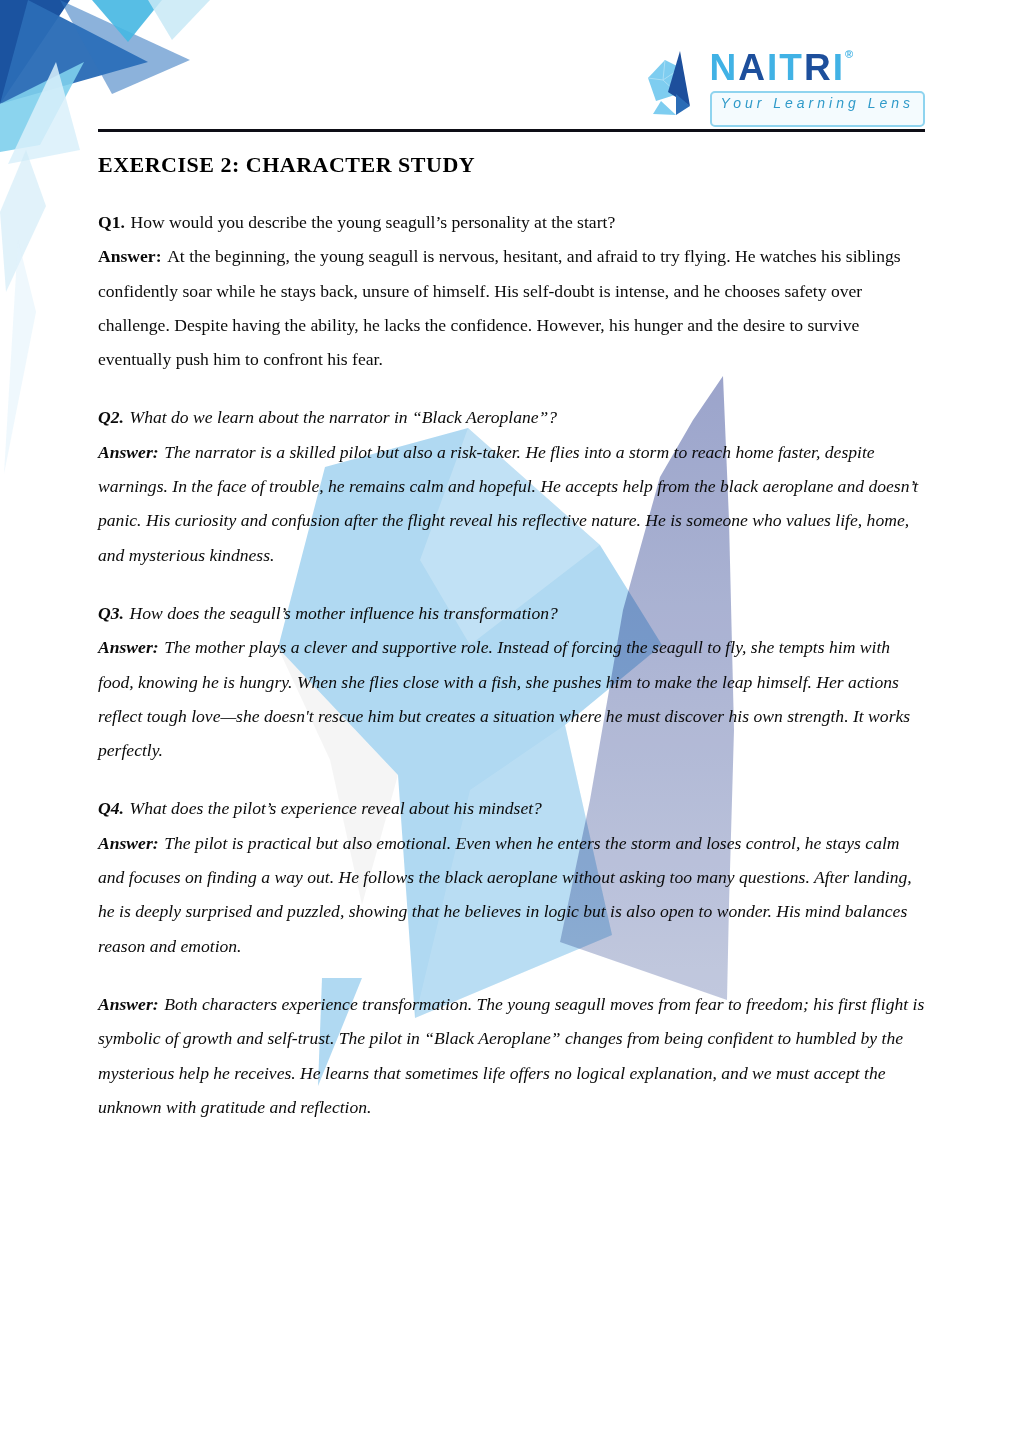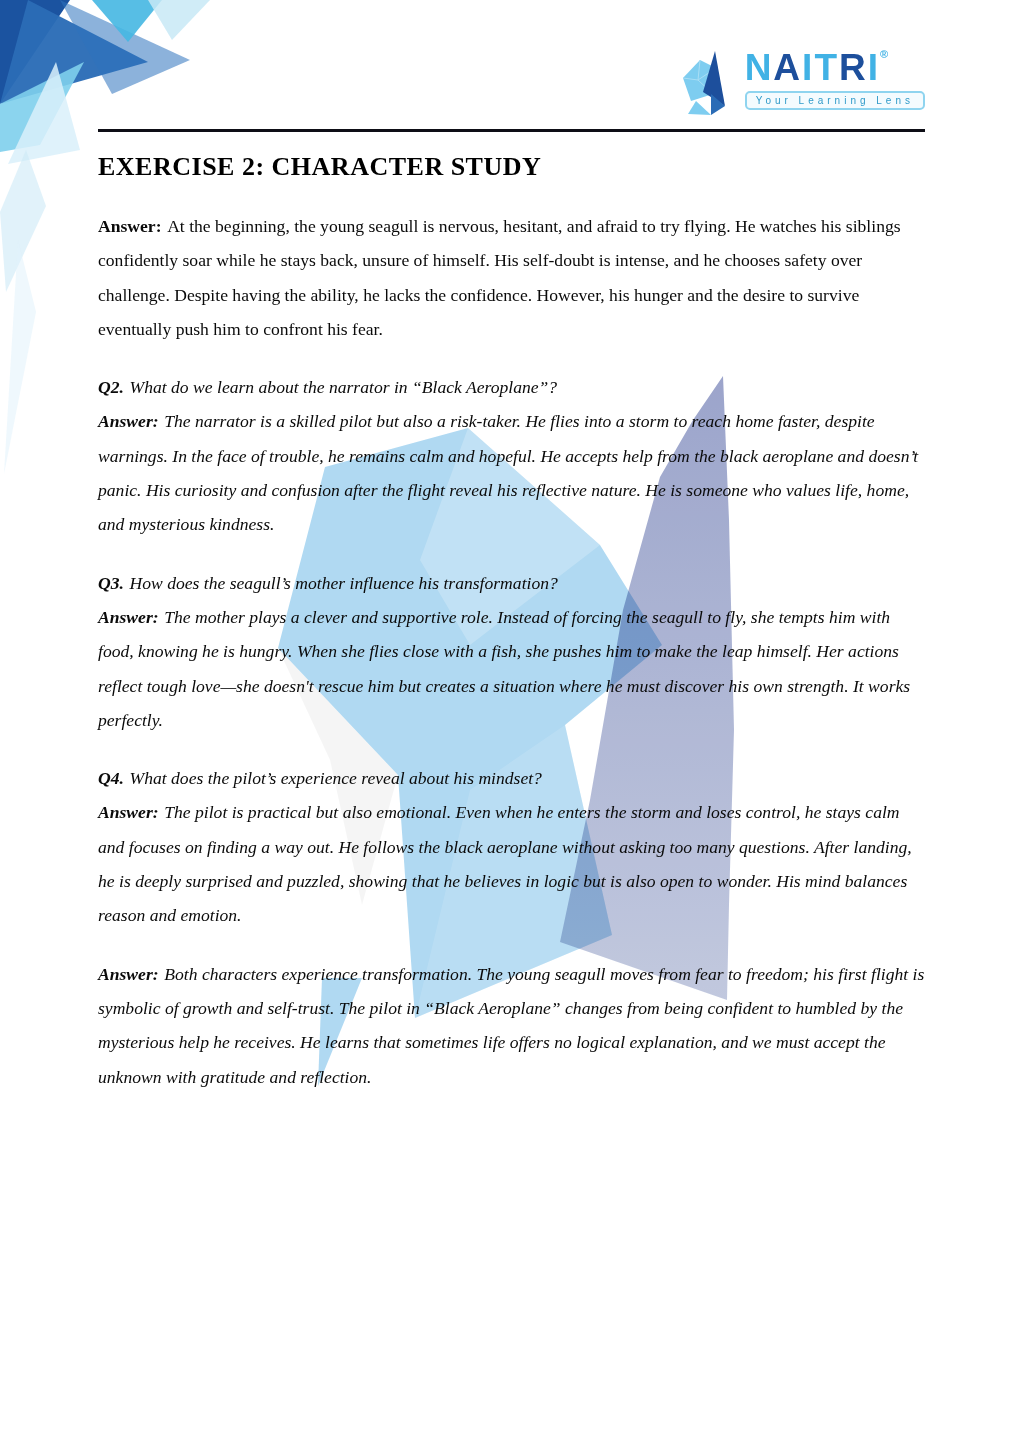"Your Learning Lens" .tagline { font-size: 10px -> 14px; font-style: none -> italic; padding: 2px 9px 2px 9px -> 2px 9px 14px 9px }
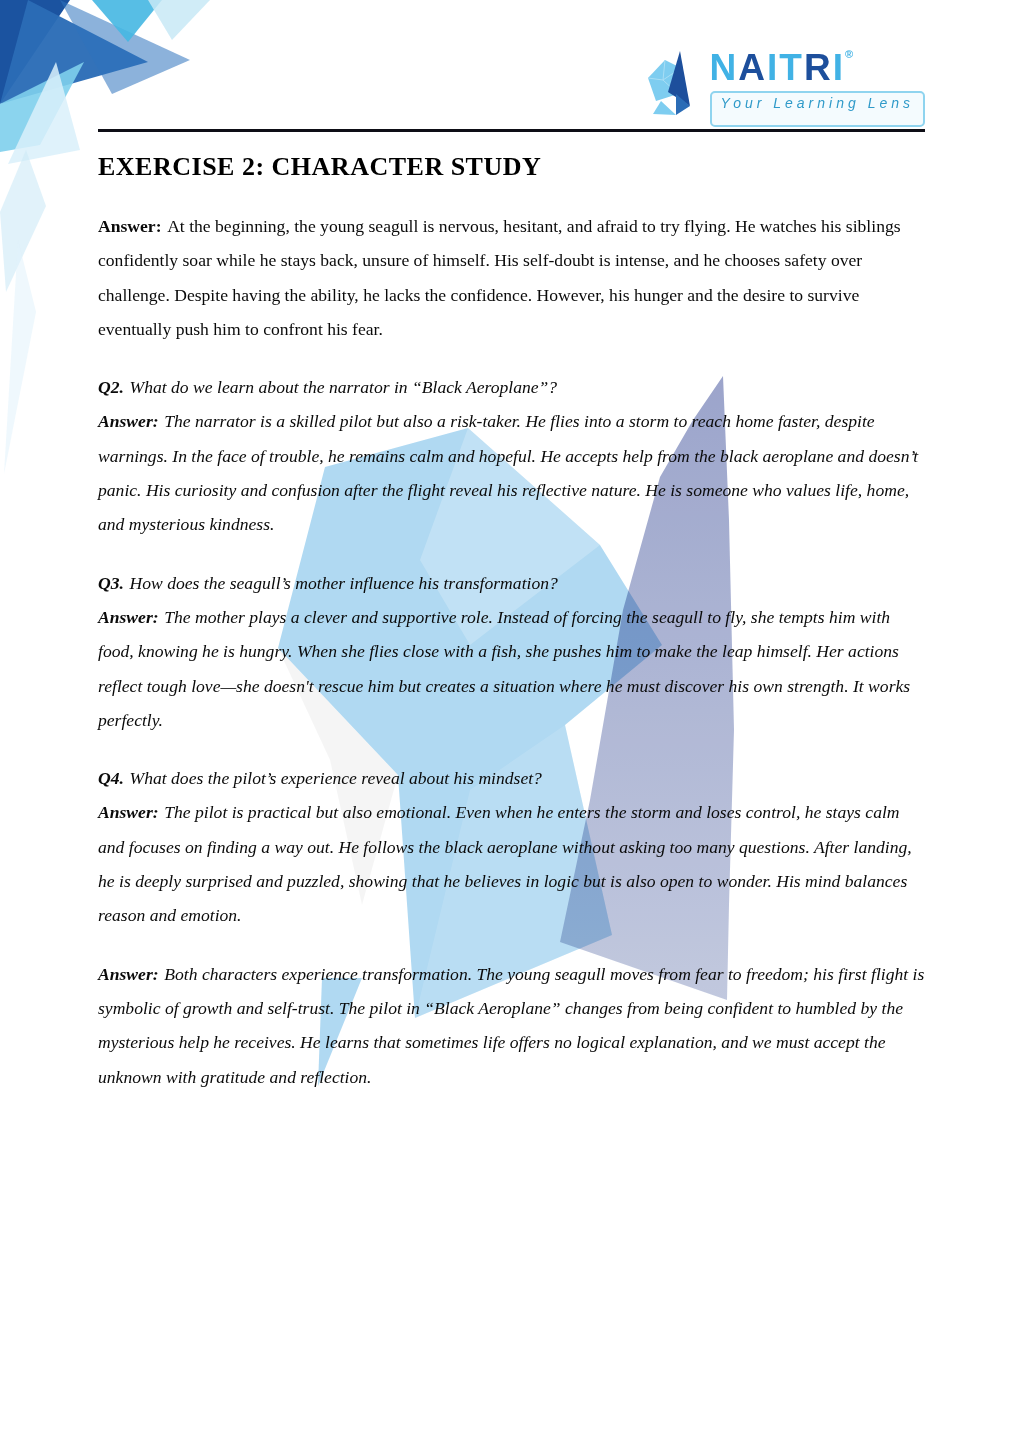"EXERCISE 2: CHARACTER STUDY" .page-title { font-size: 26px -> 22px }
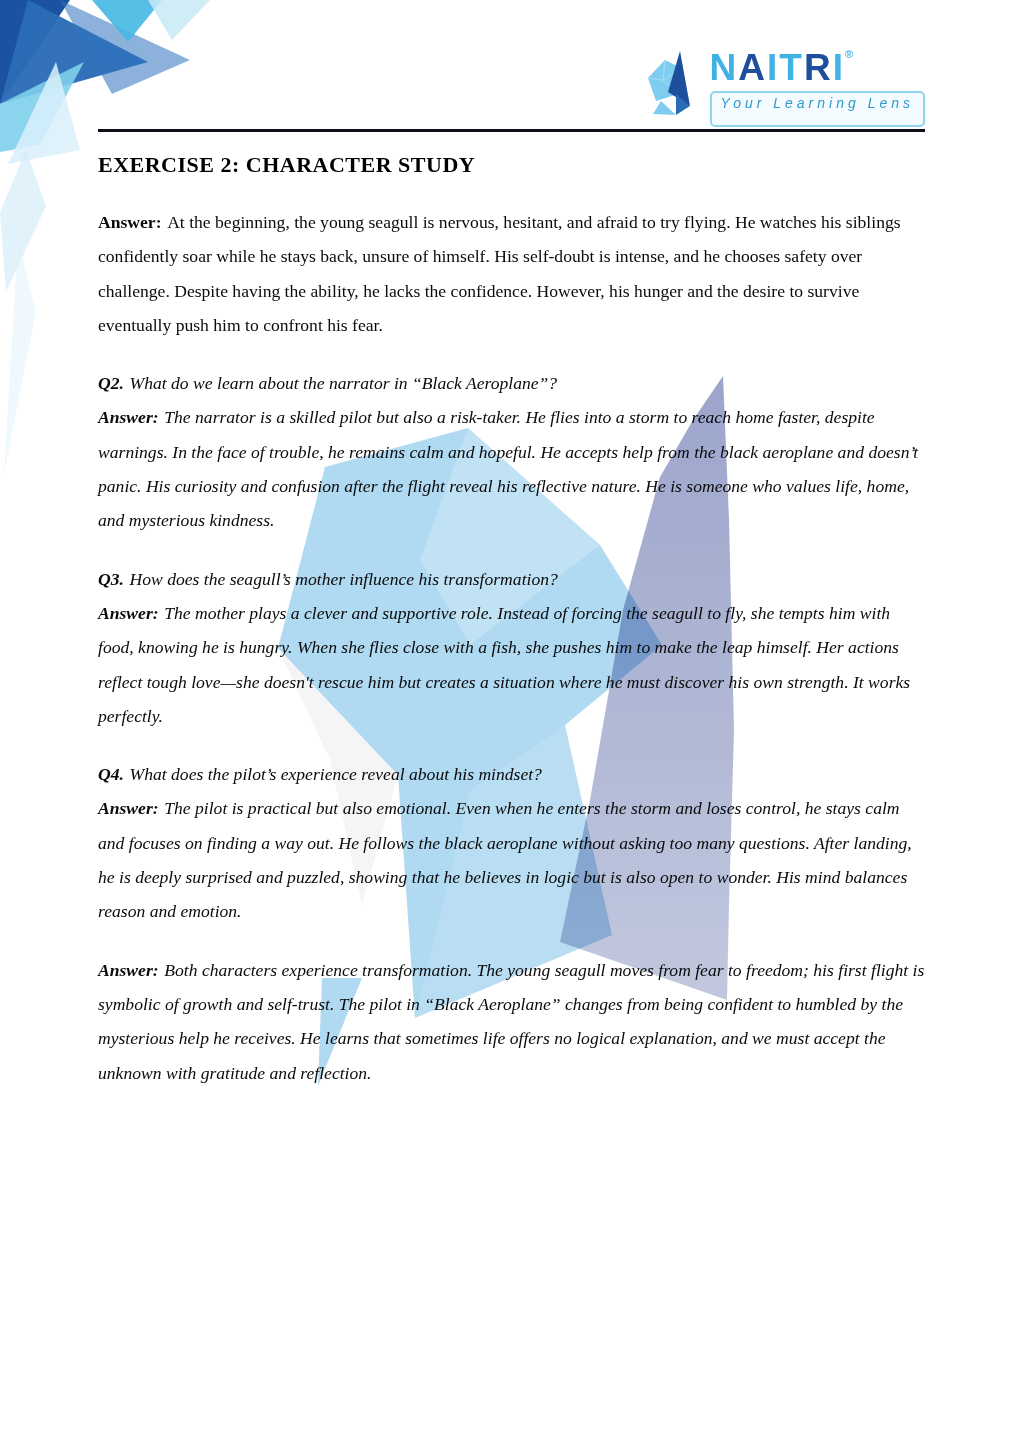"Q1. How would you describe" p { html: none -> <p><span>Q1.</span><span>How would you describe the young seagull’s personality at the start?</span></p> }
